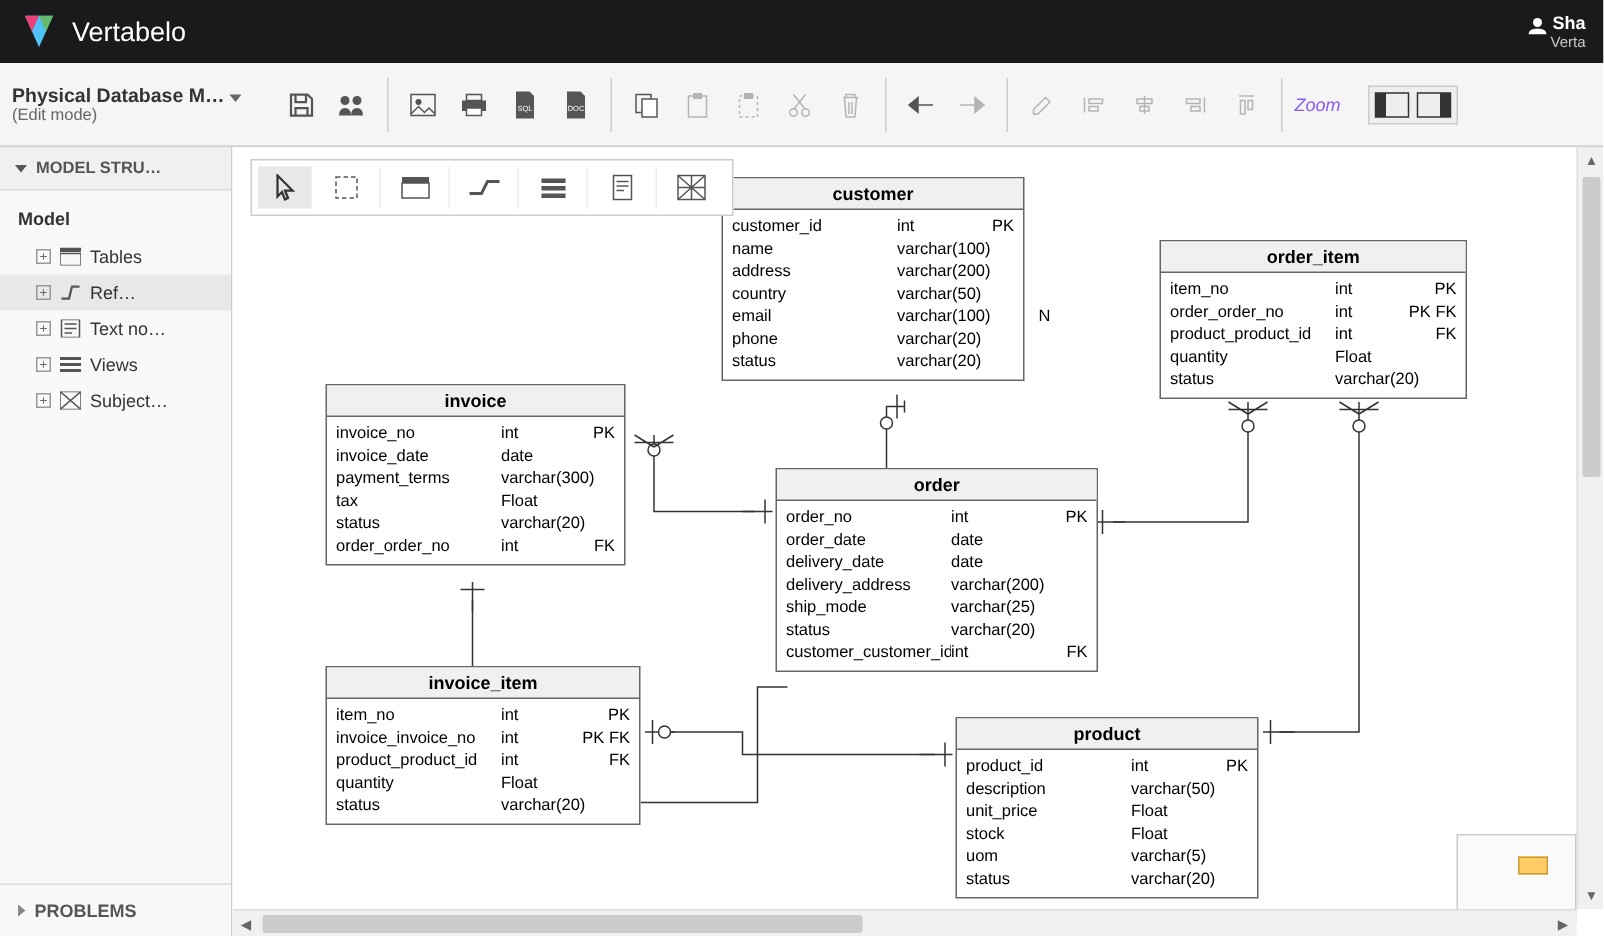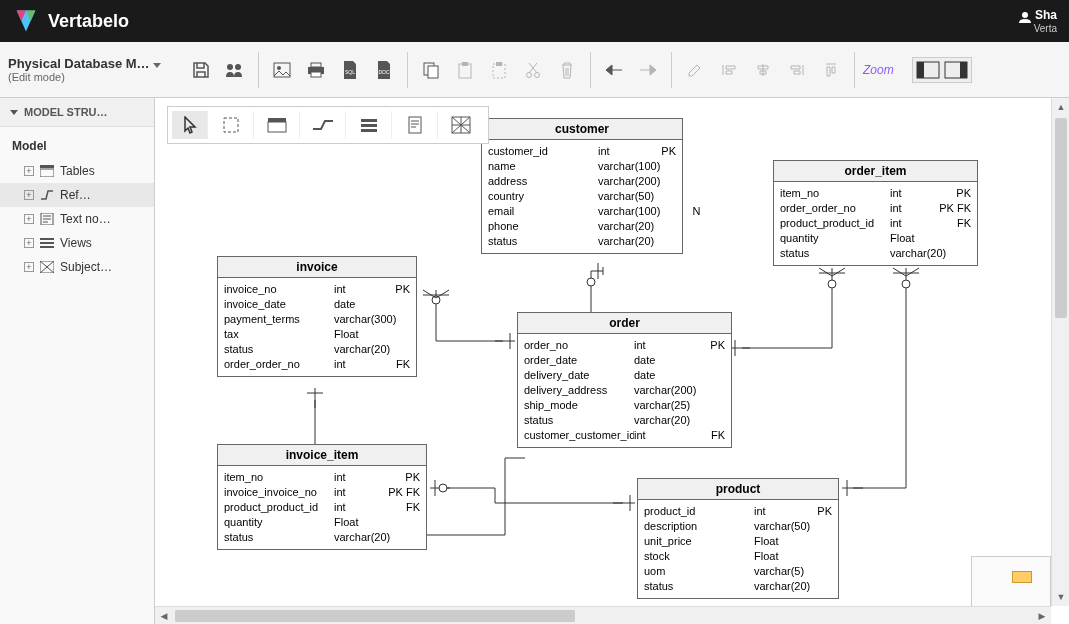"Vertabelo" .logo-text { font-weight: bold -> normal }
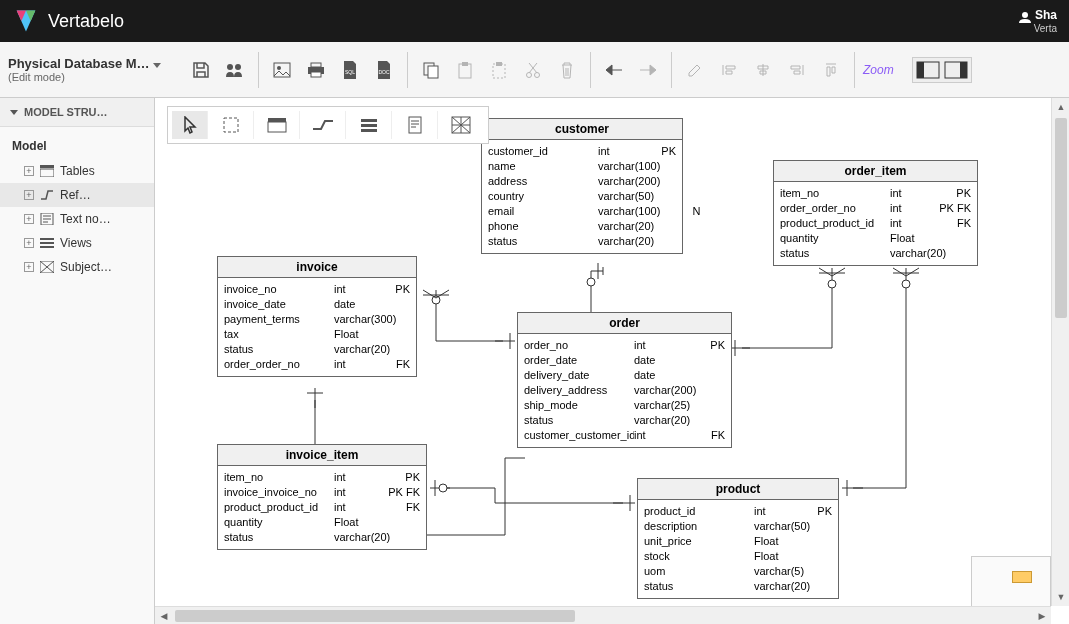"PROBLEMS" div.sb-footer { html: none -> <div><span></span><span>PROBLEMS</span></div> }
